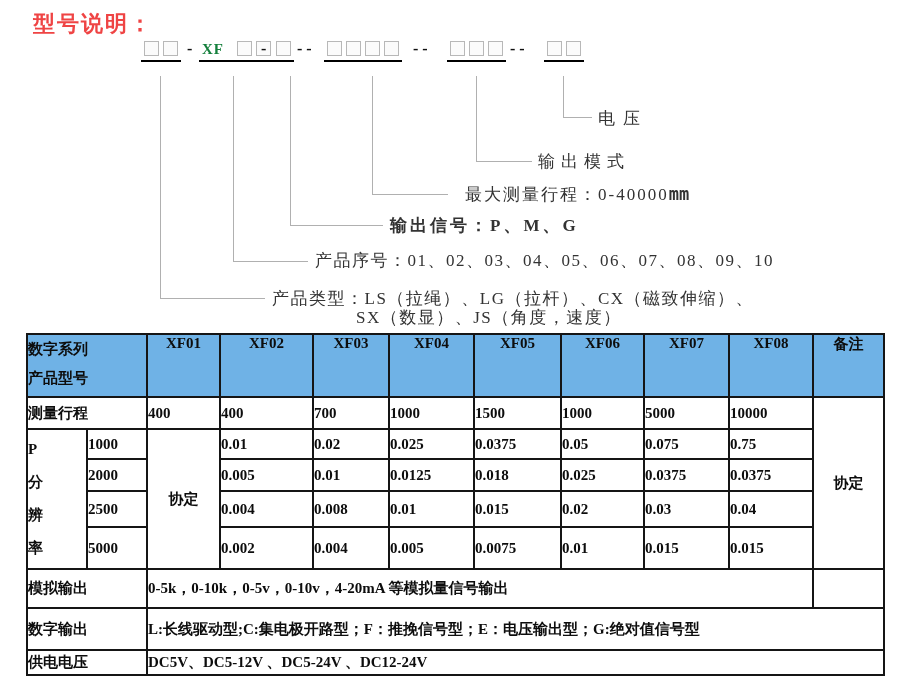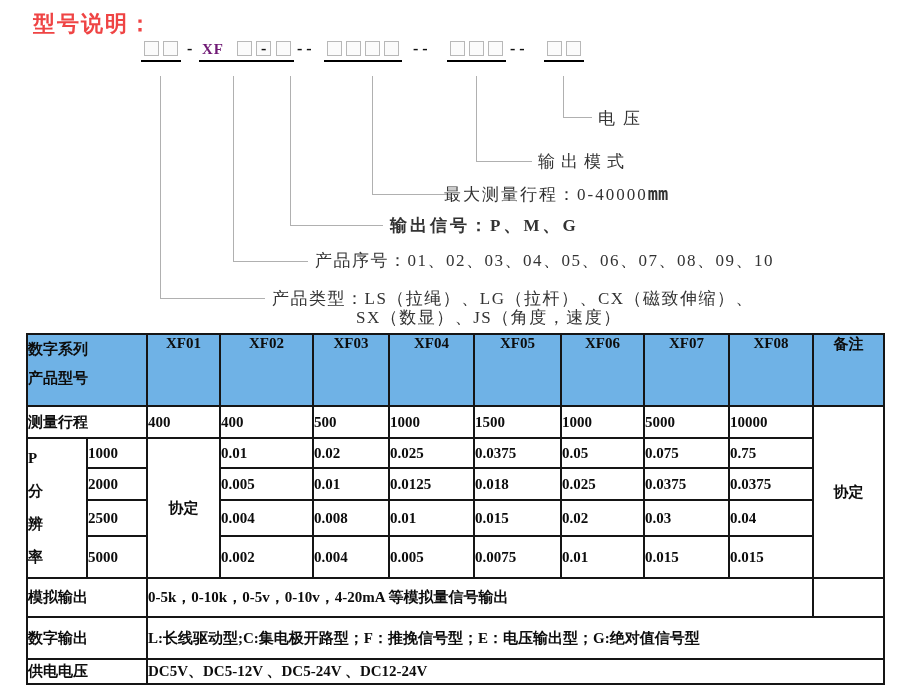"XF" .xf-text { color: #701a75 -> #15803d }
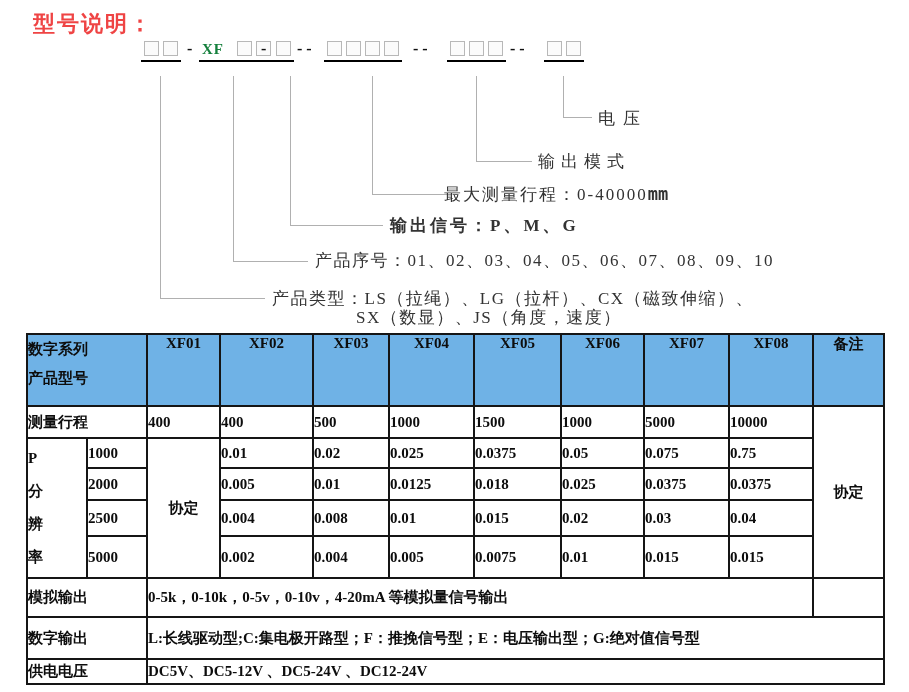"最大测量行程：0-40000mm" .l-travel { left: 444px -> 465px }
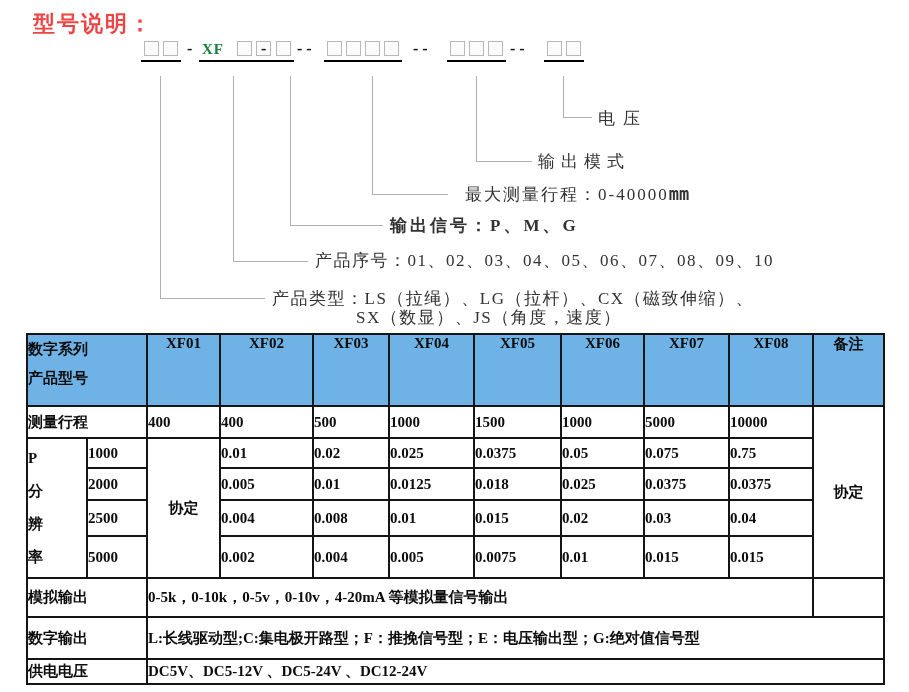"数字系列" .r-hdr { height: 72px -> 63px }
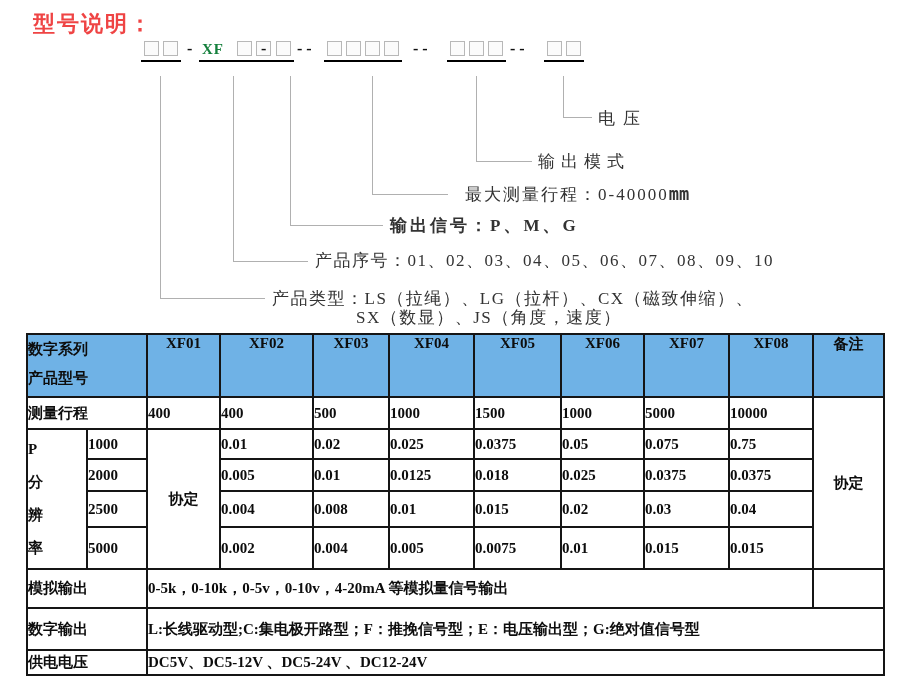"500" td.num { text: 500 -> 700 }
